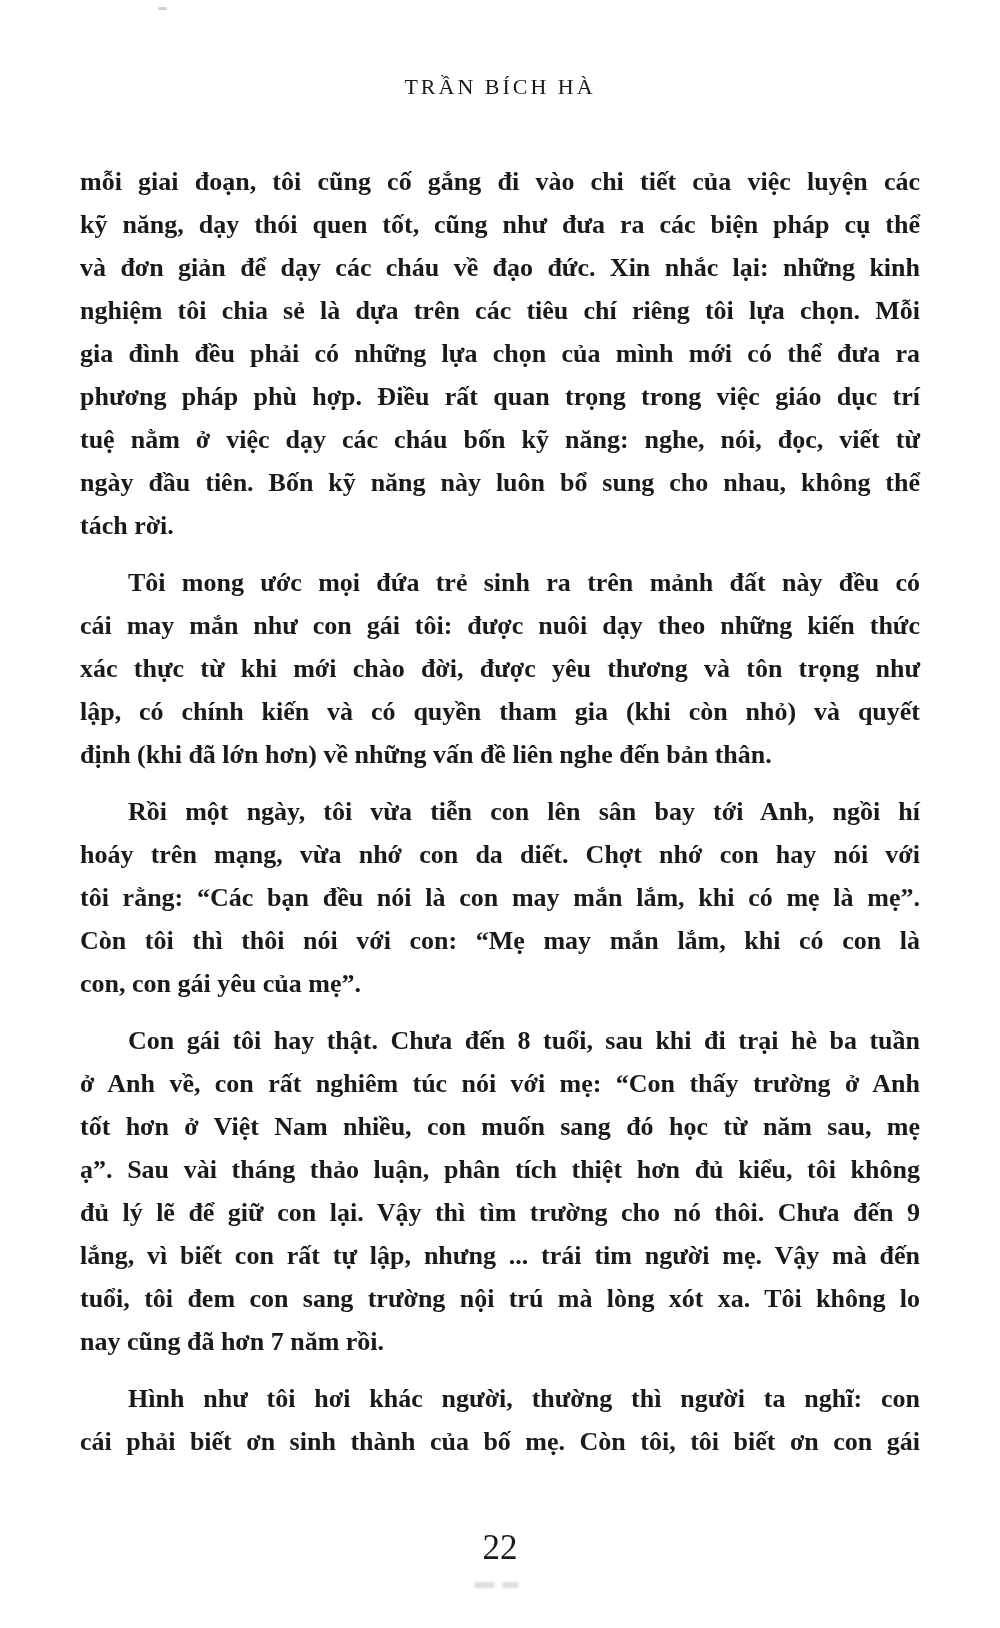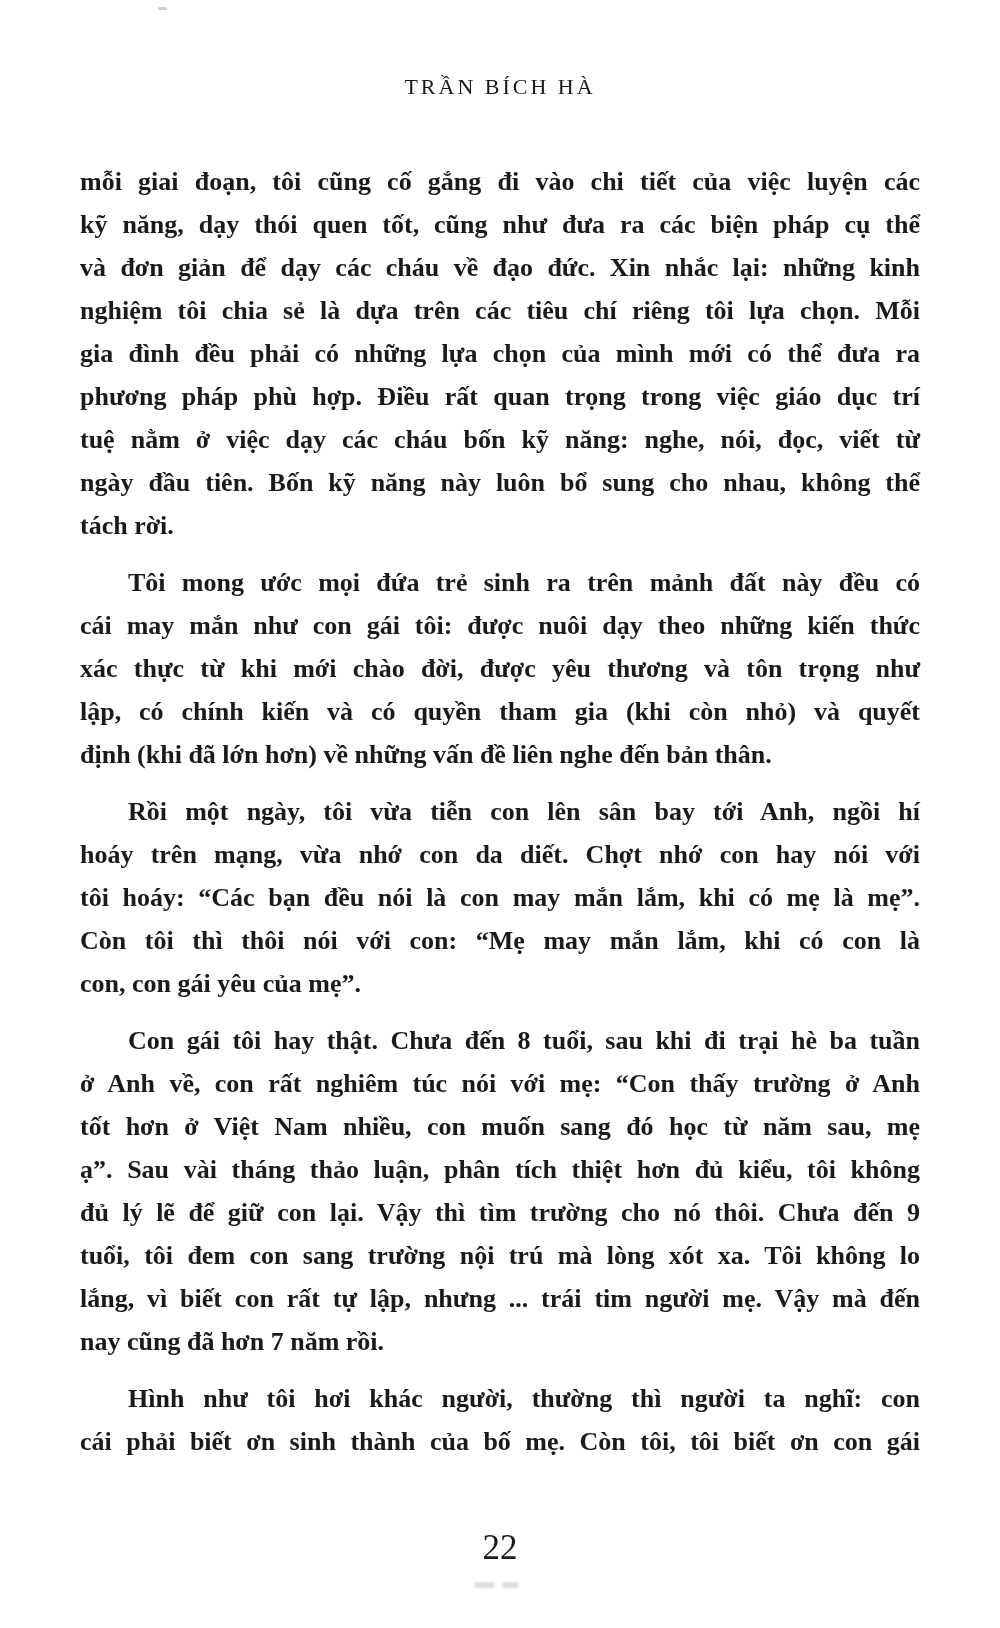"tôi hoáy: “Các bạn đều" div.line { text: hoáy -> rằng }
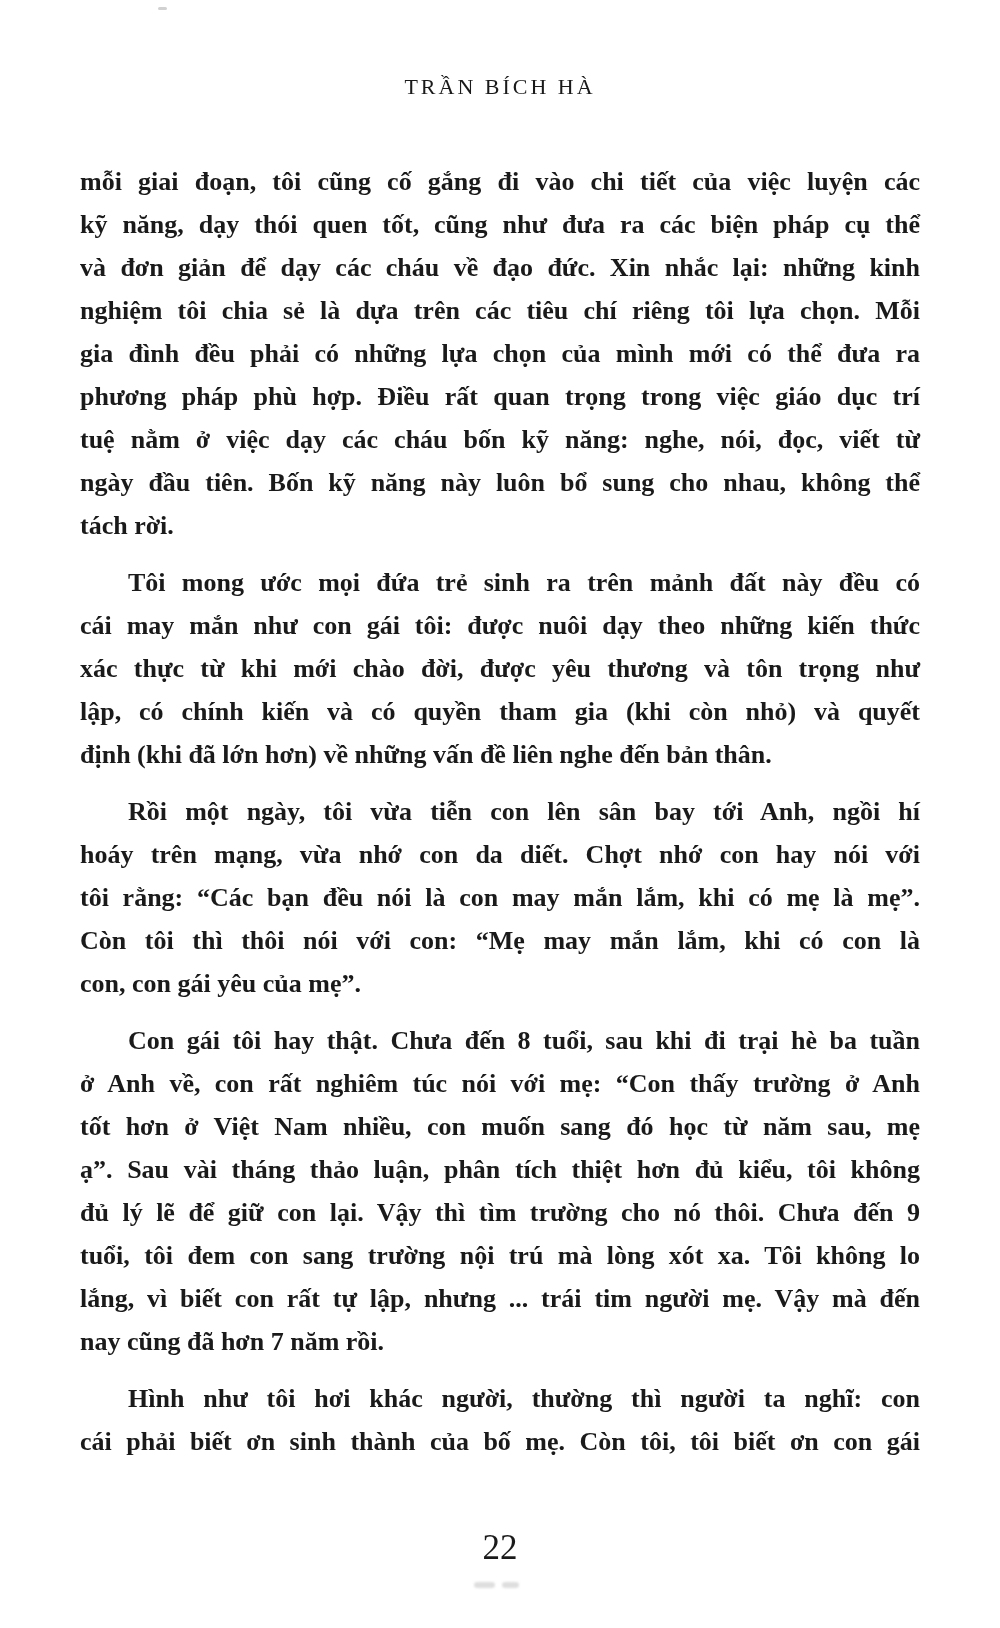"tuổi, tôi đem con sang" div.line { order: before "lắng, vì biết con rất" -> after "lắng, vì biết con rất" }
